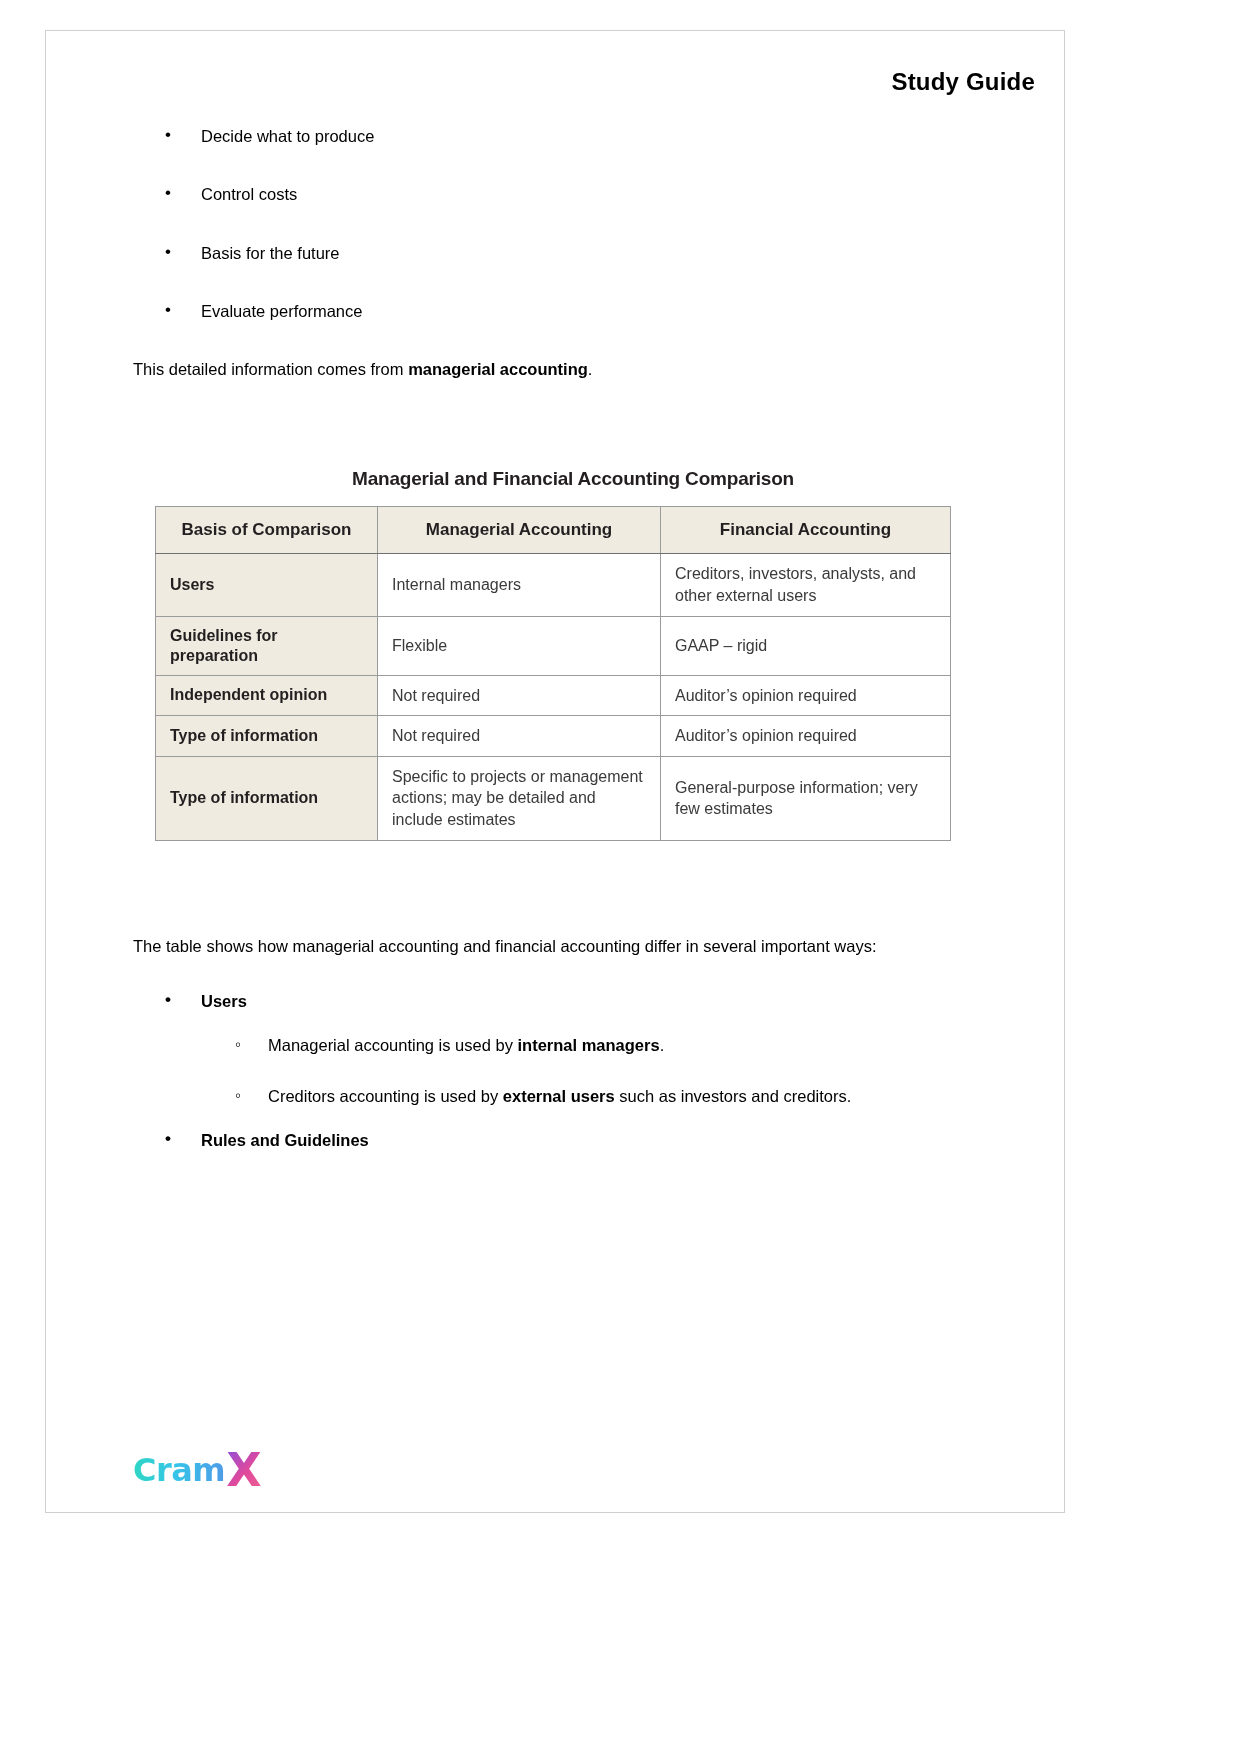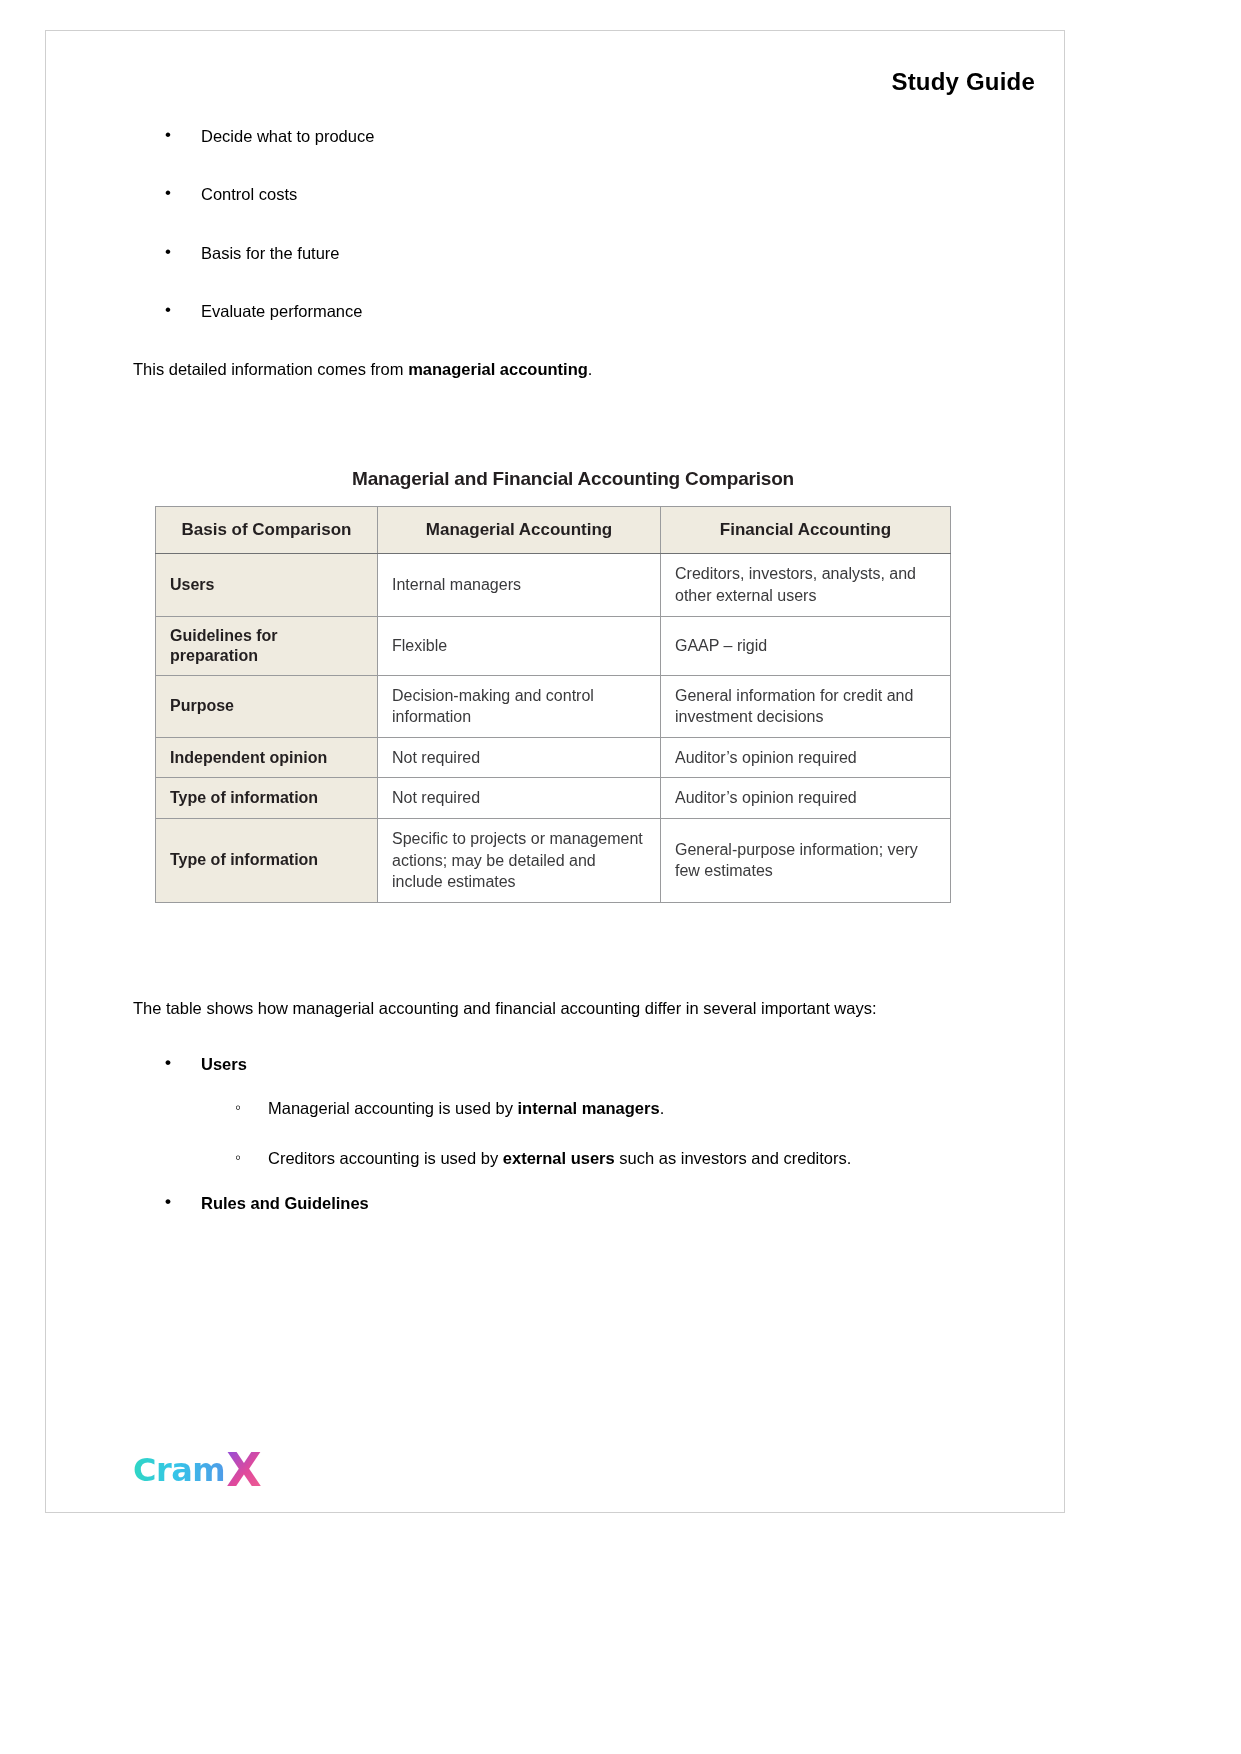"Purpose" tr { html: <tr> <td>Purpose</td> <td>Decision-making and control information</td> <td>General information for credit and investment decisions</td> </tr> -> none }
